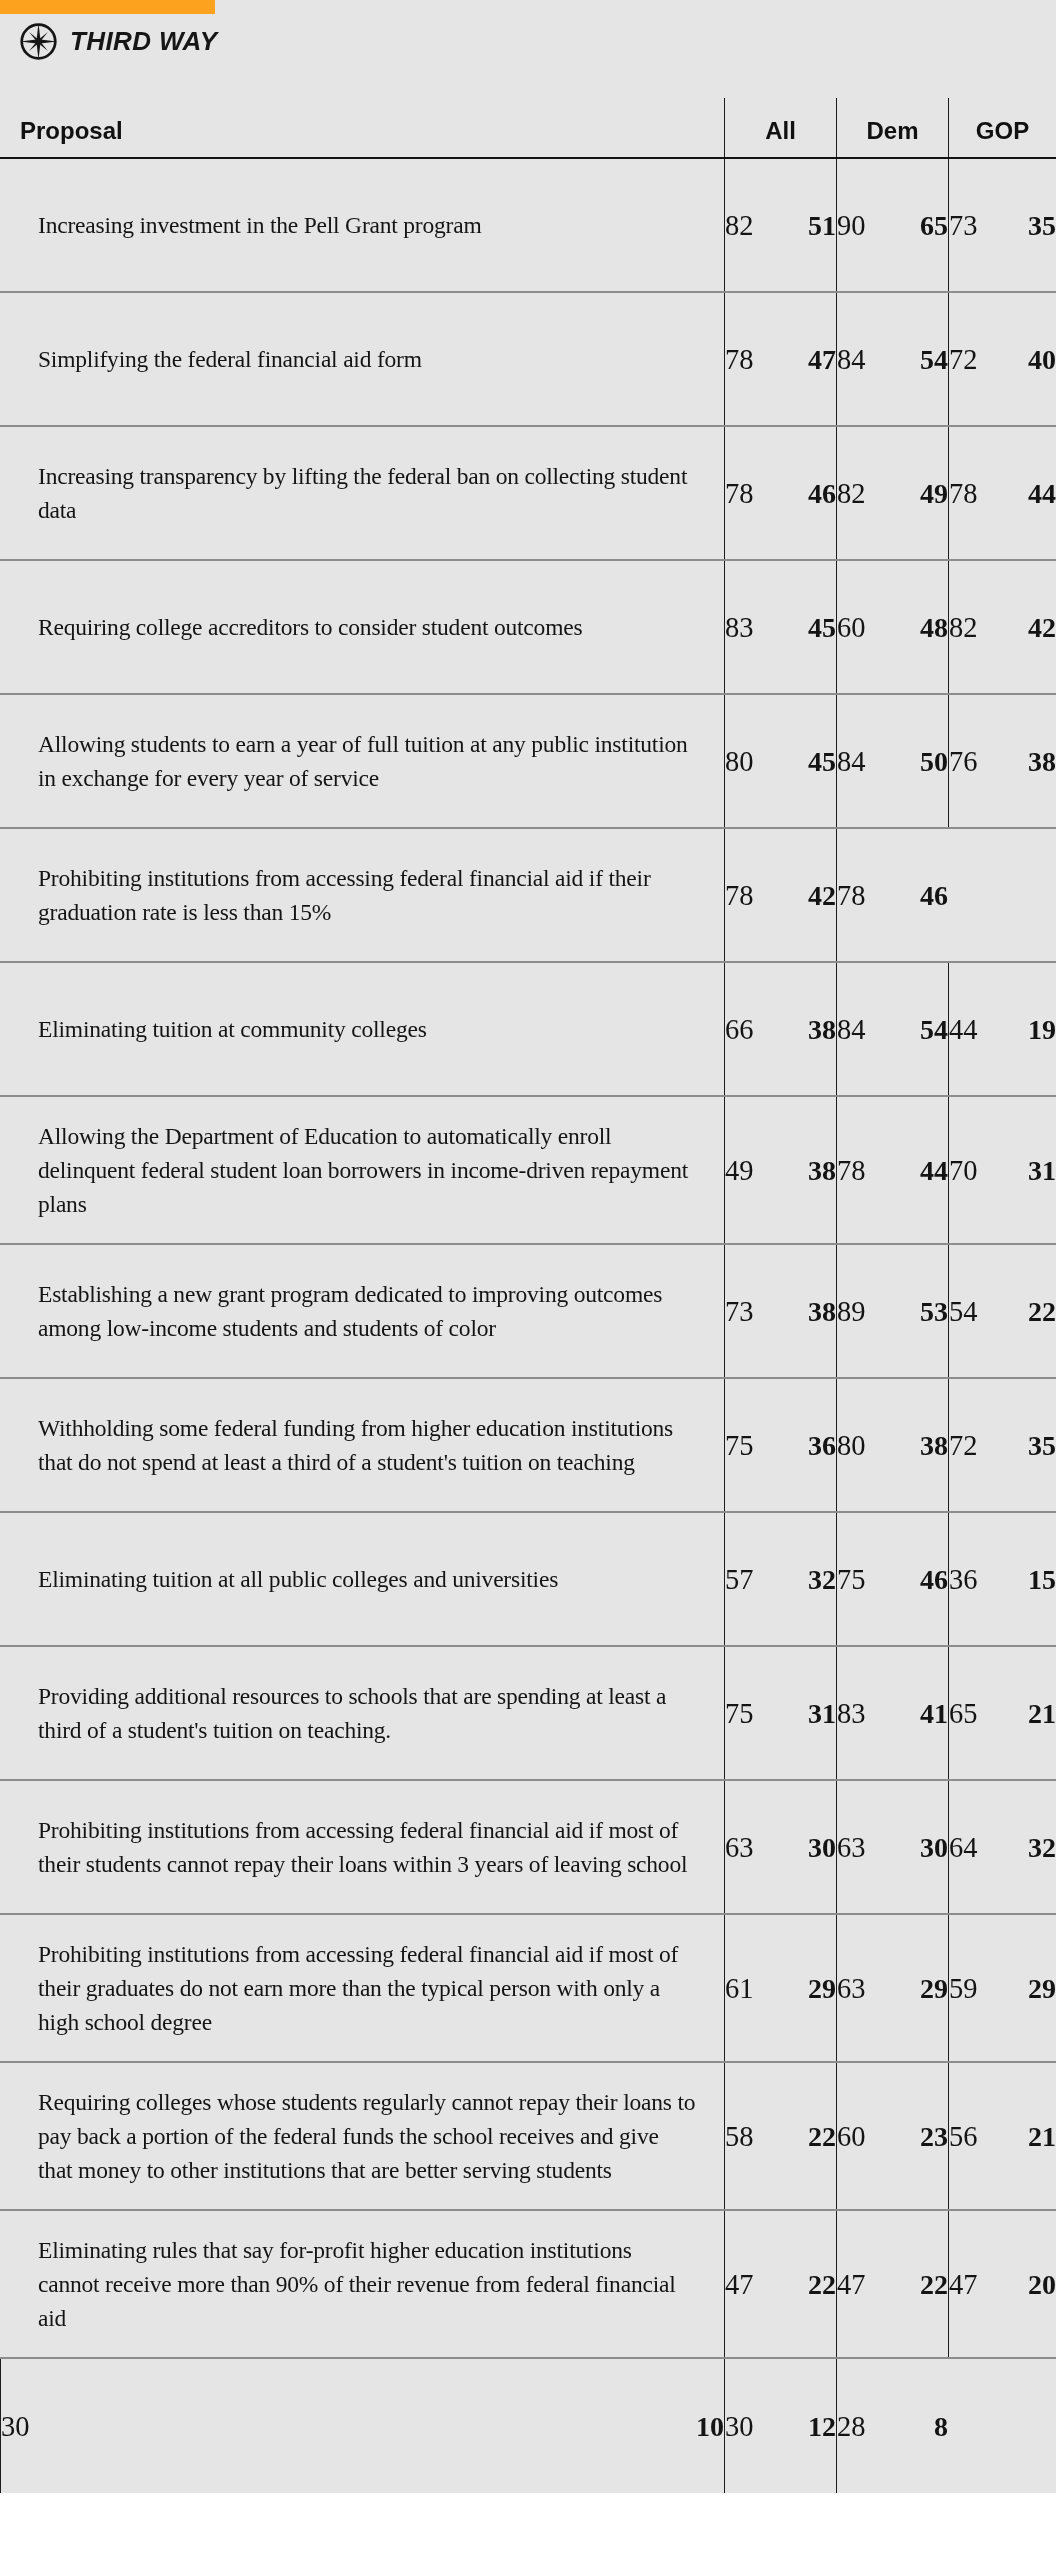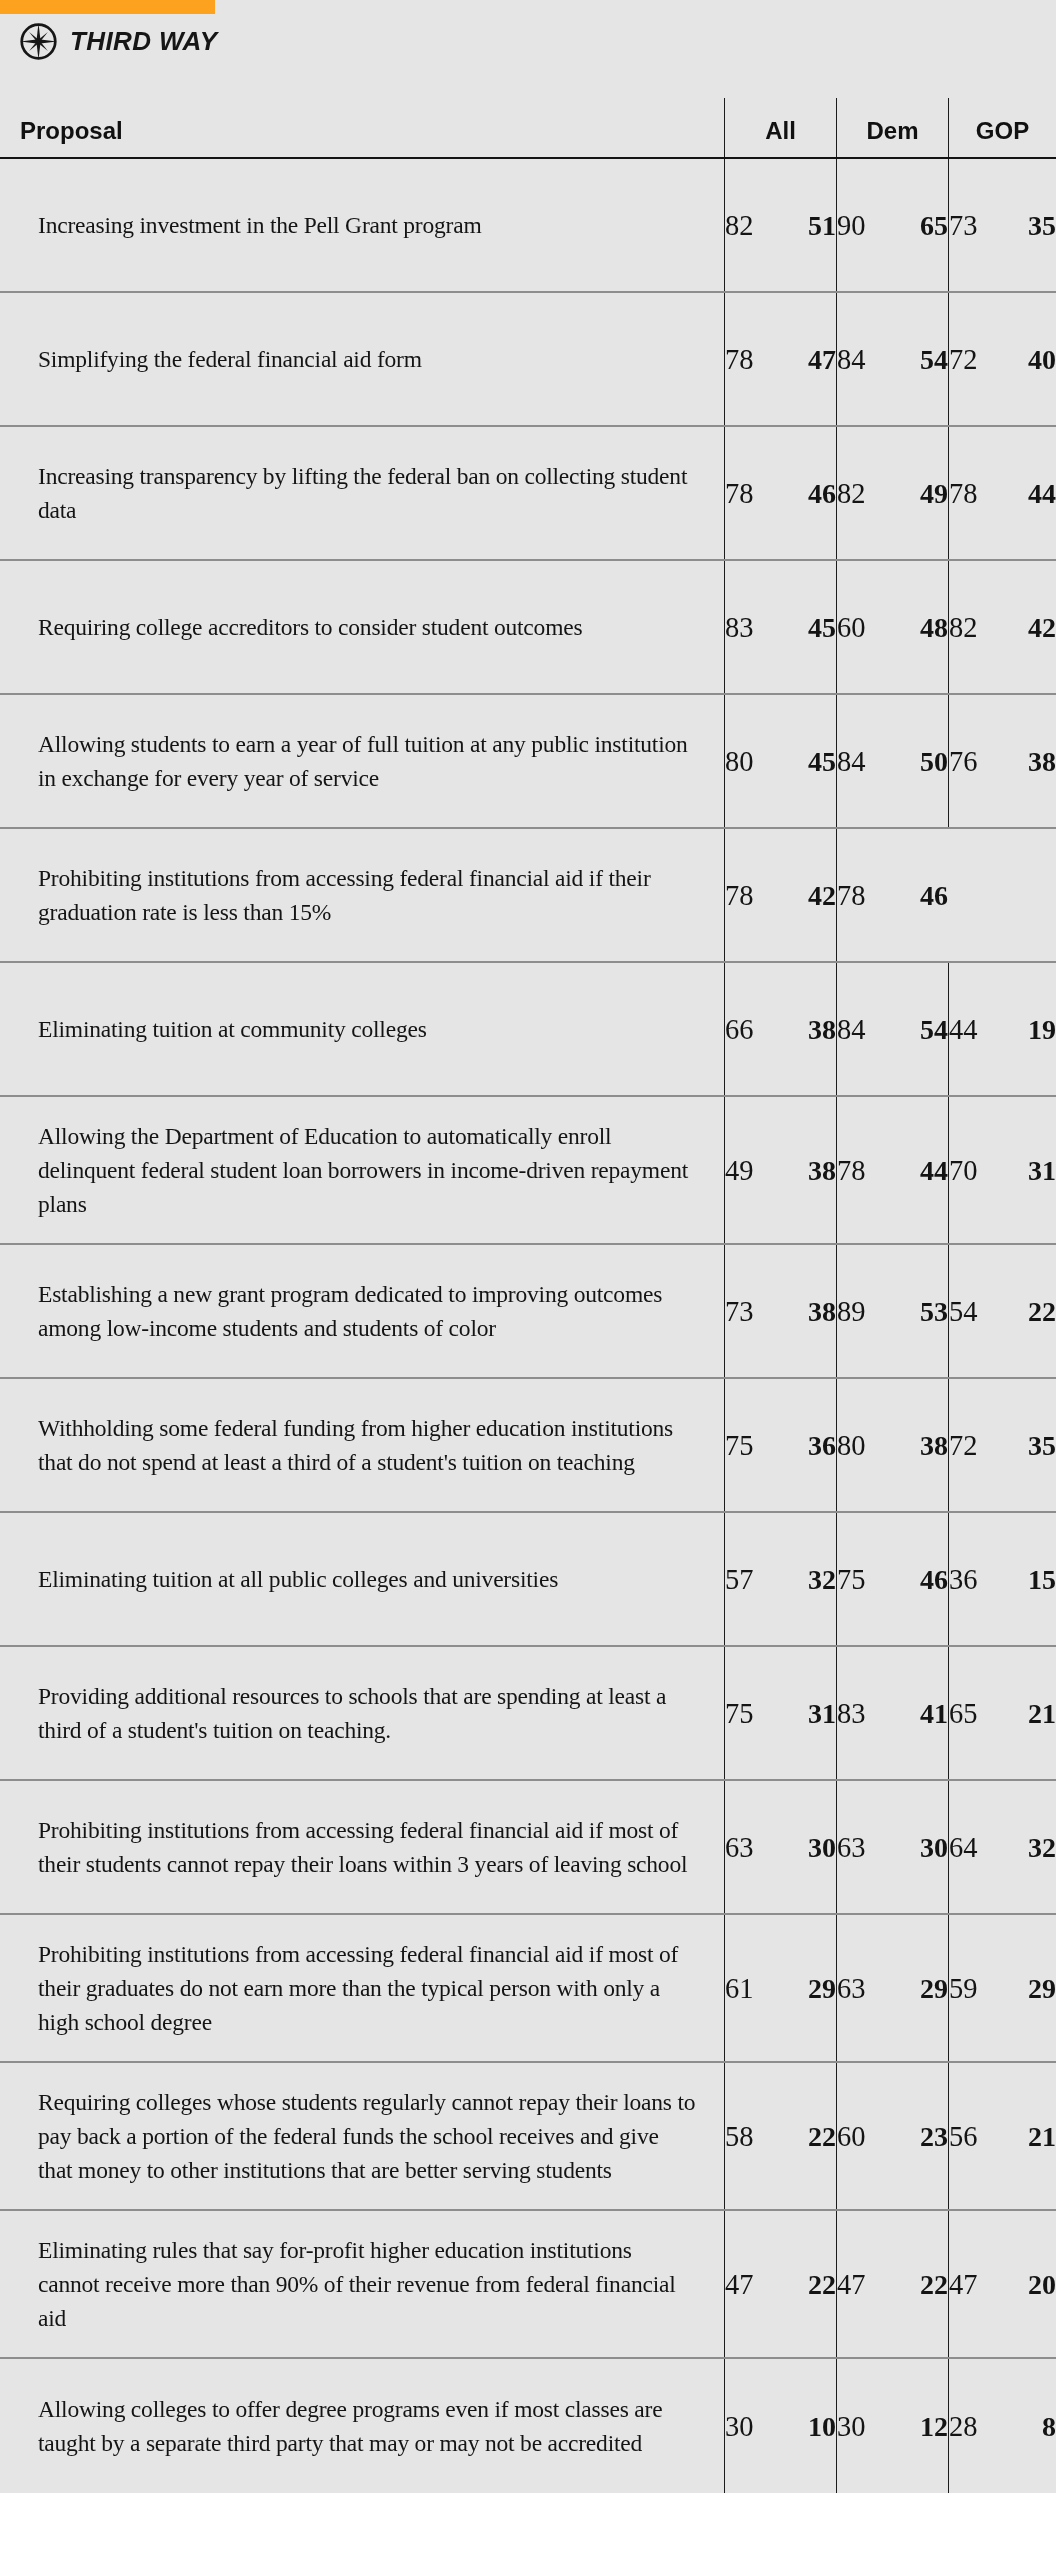"Allowing colleges to offer degree" div.cell-proposal { html: <div> <span>Allowing colleges to offer degree programs even if most classes are taught by a separate third party that may or may not be accredited</span> </div> -> none }
